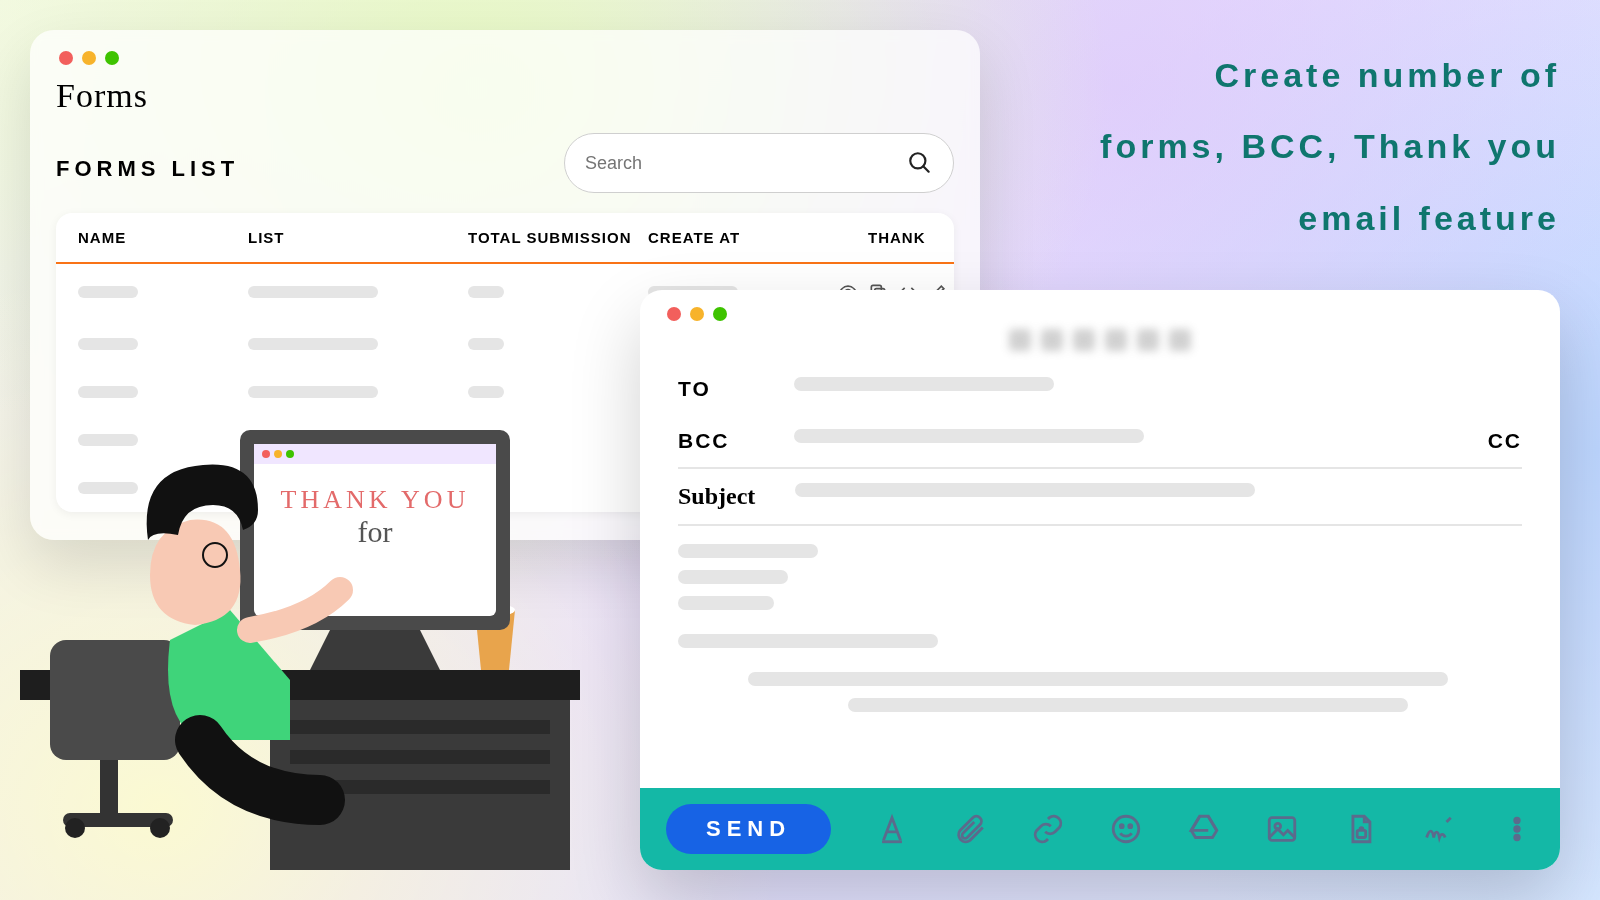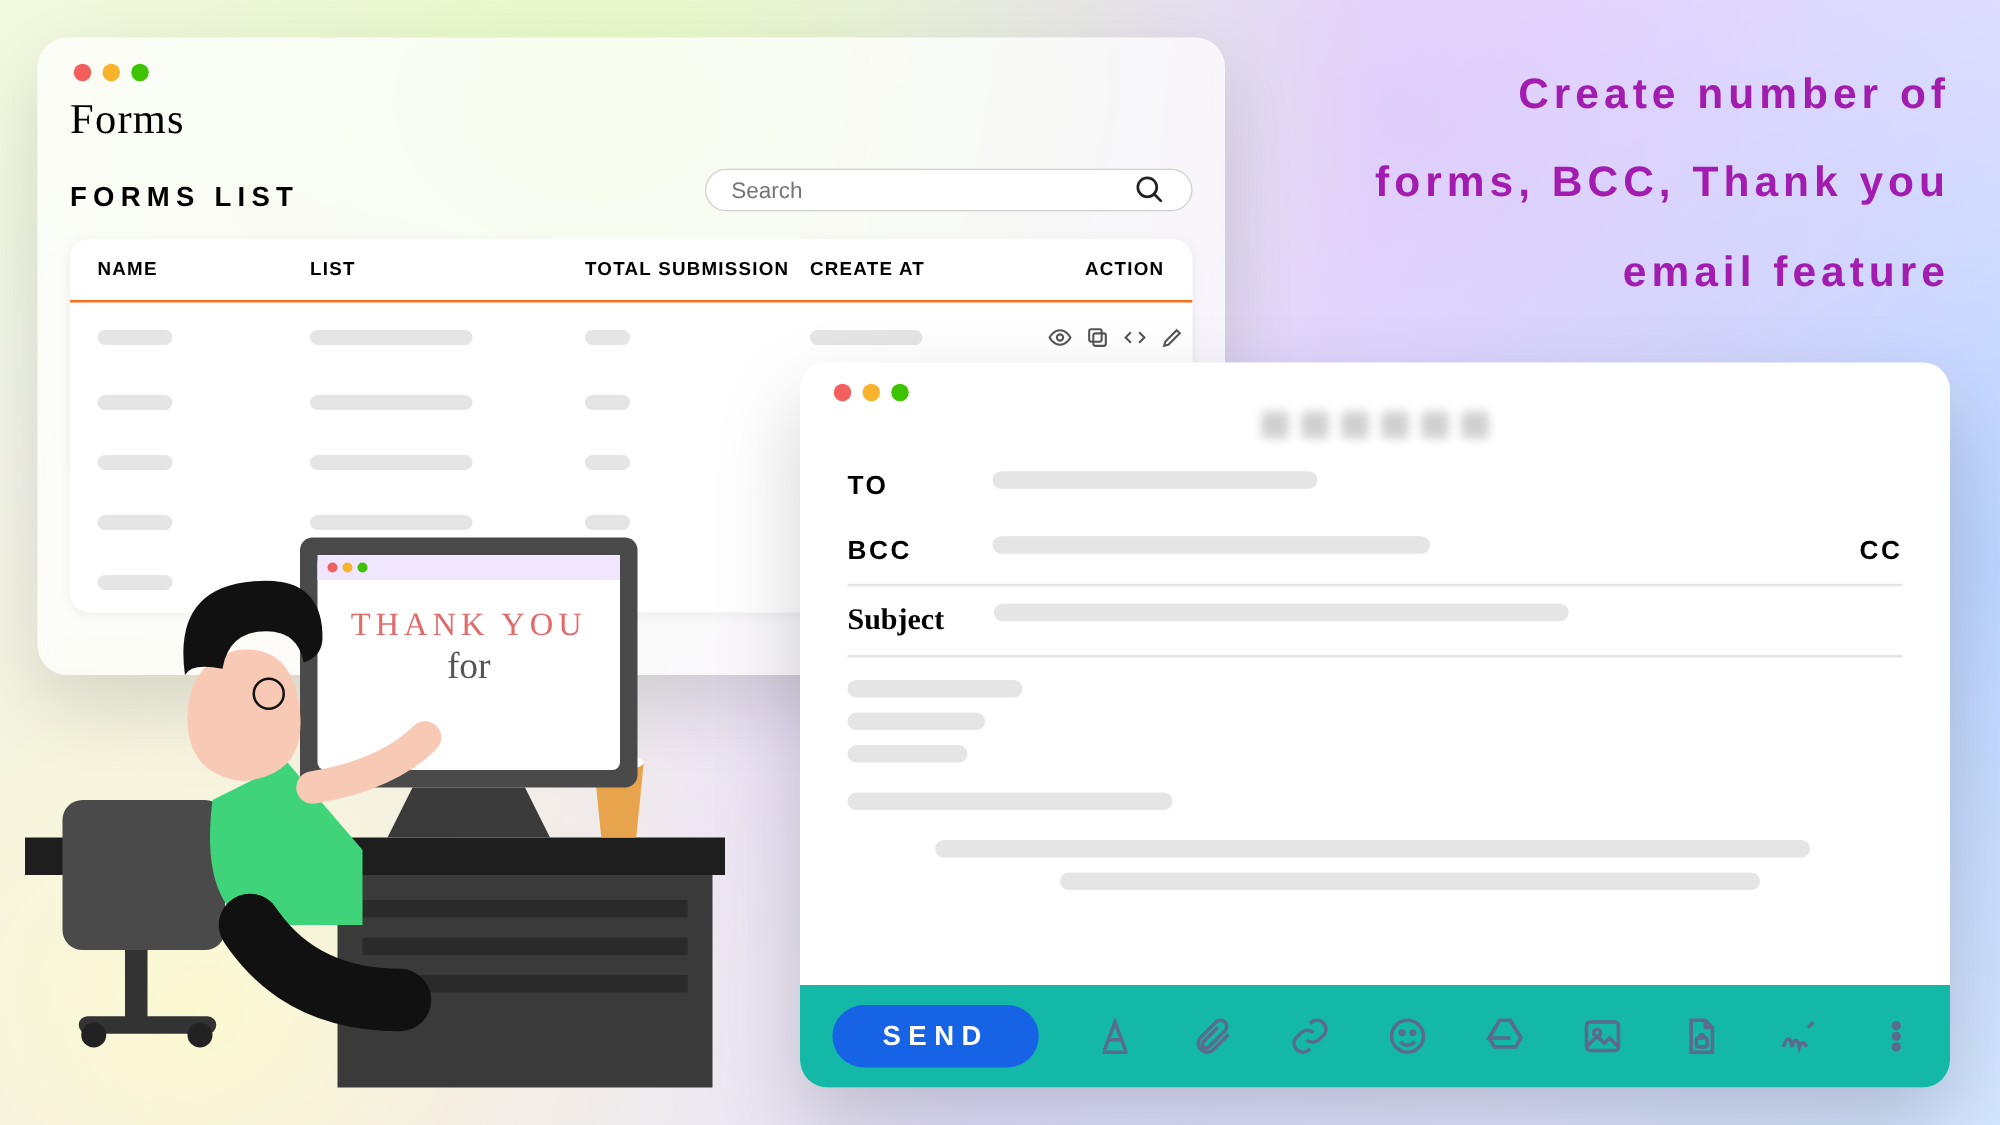"Create number of" .headline { color: #a21caf -> #0f766e }
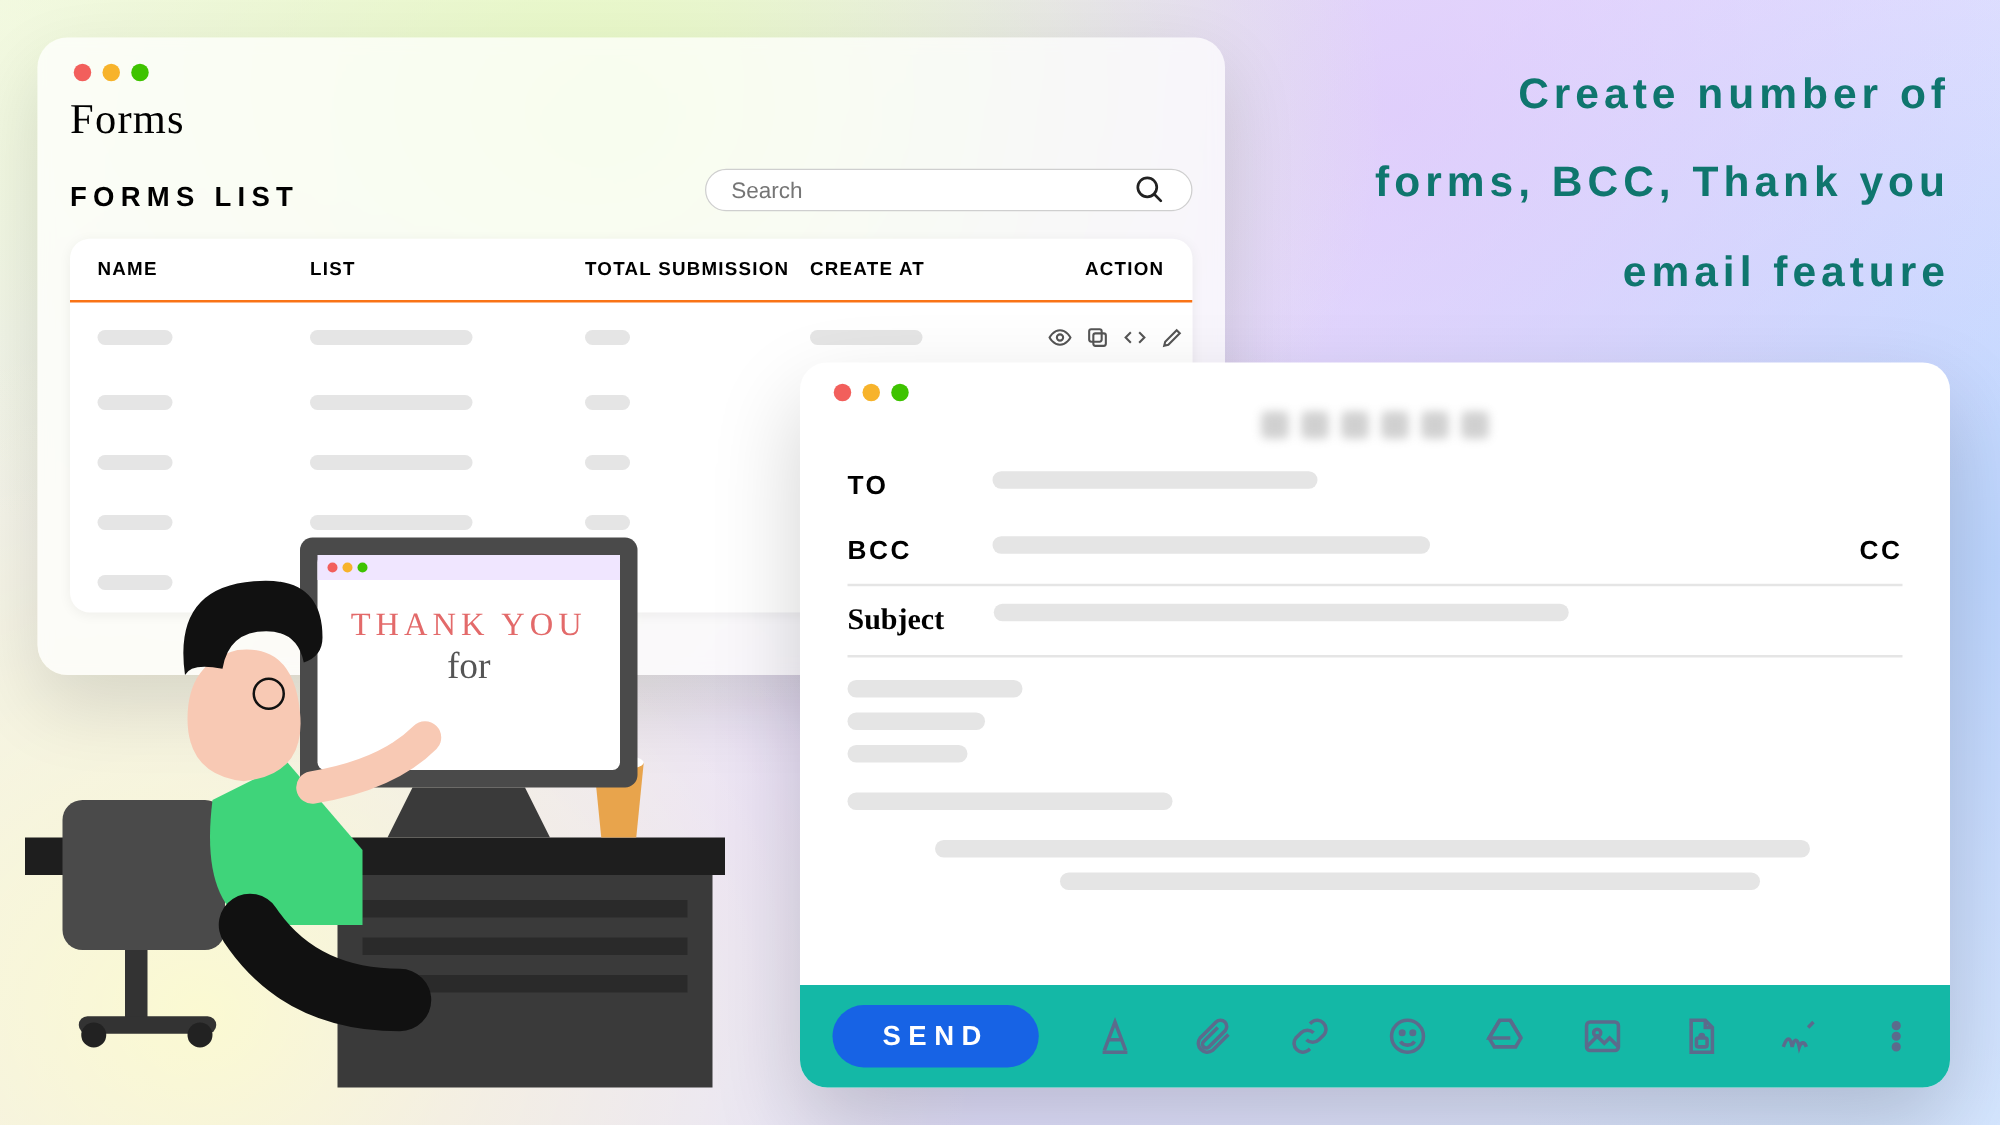"Search" .search { height: 34px -> 60px }
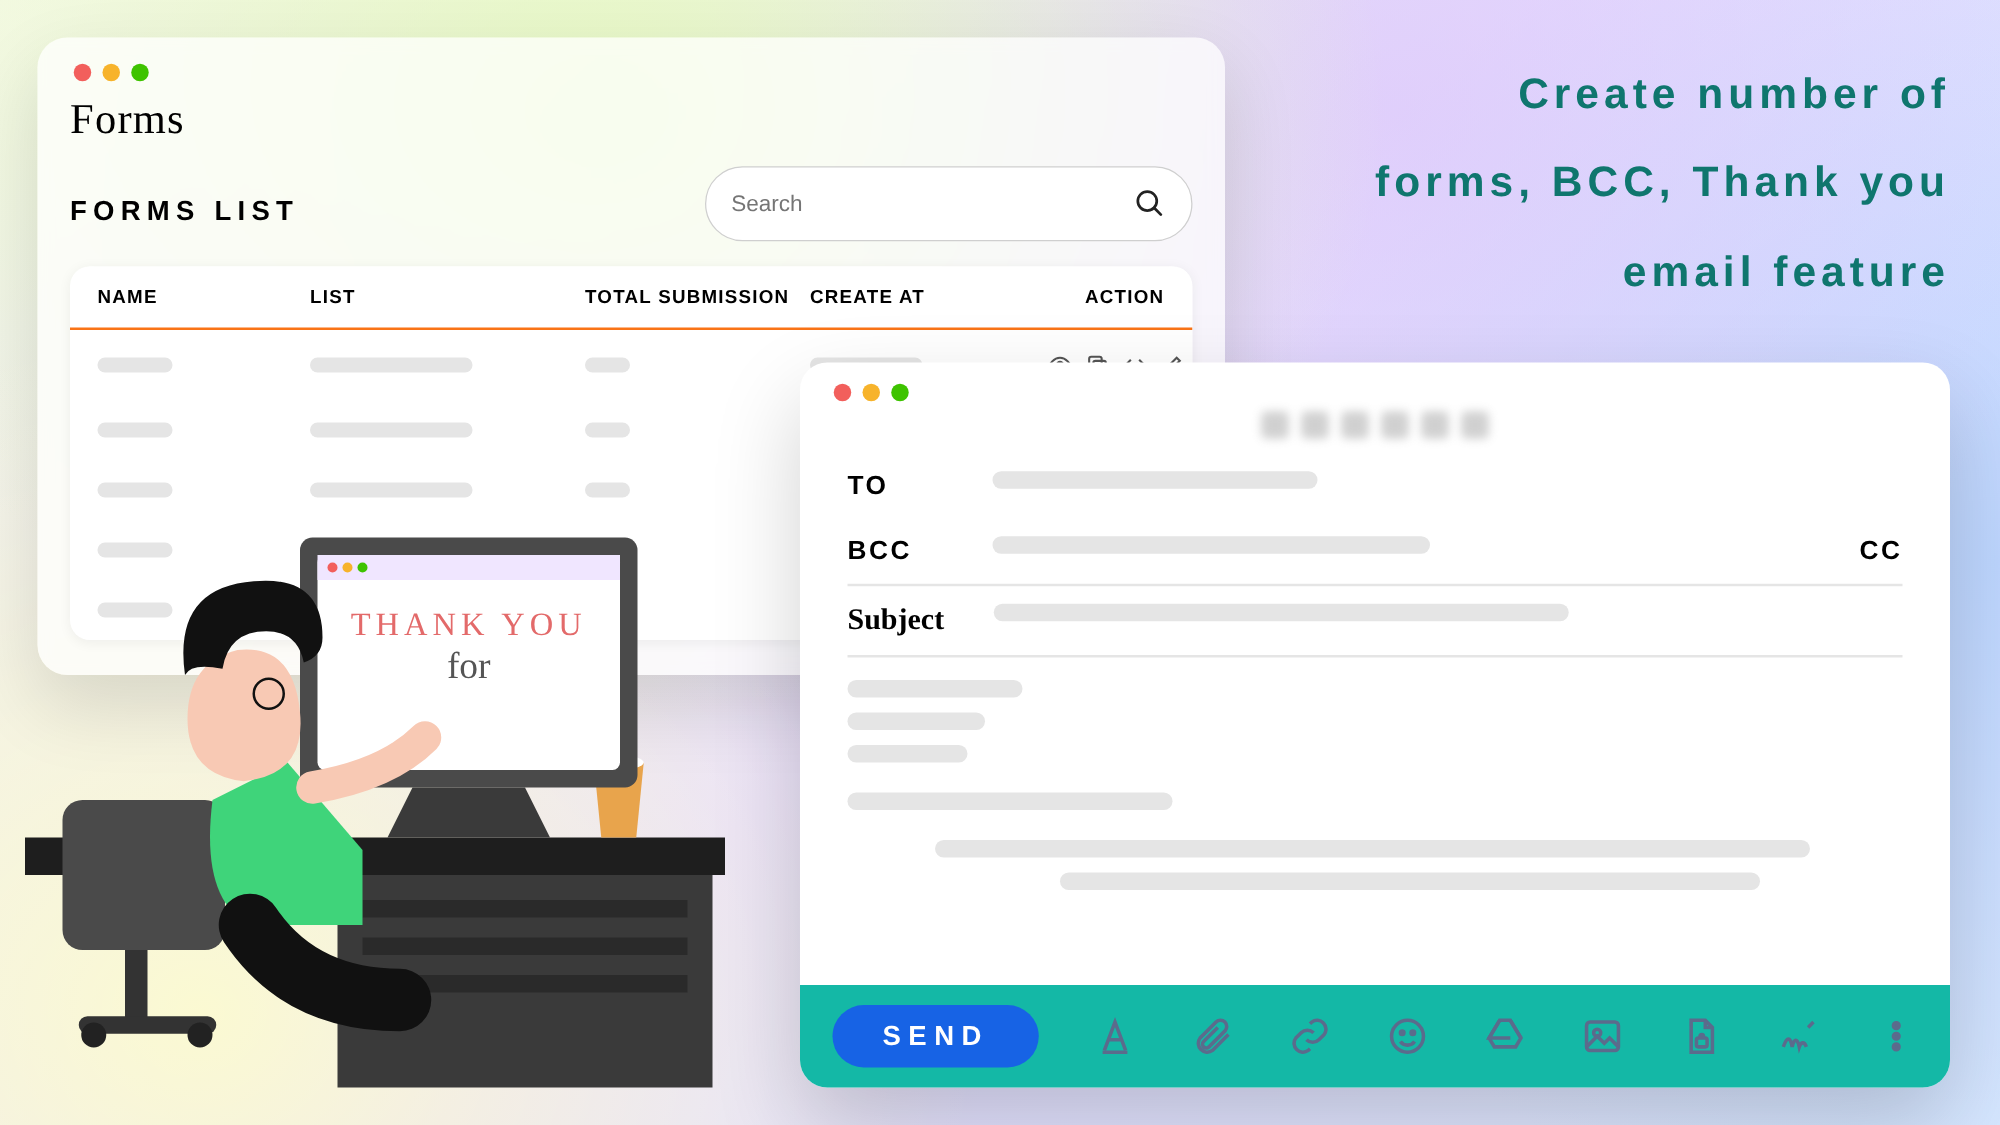"ACTION" div { text: ACTION -> THANK }
